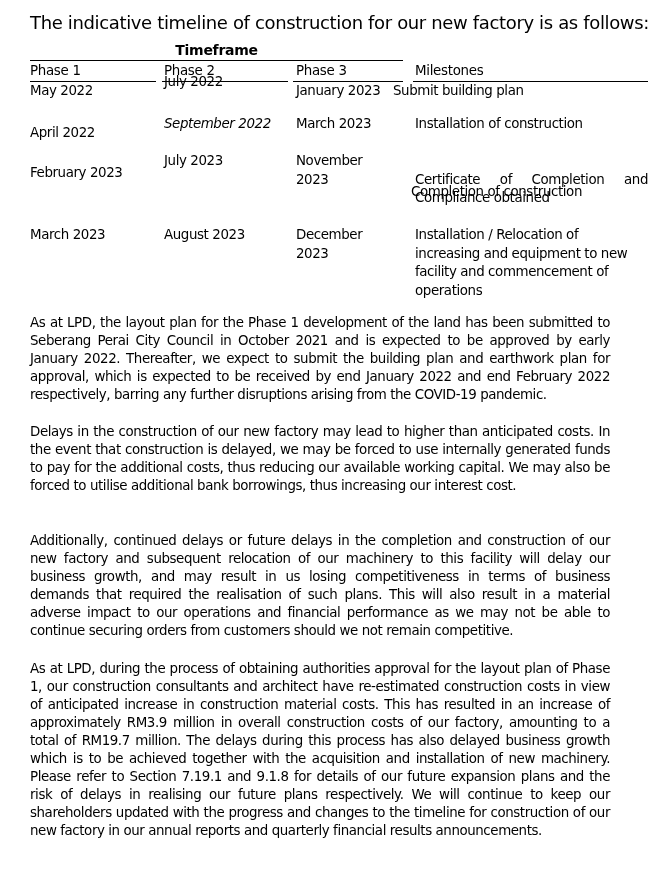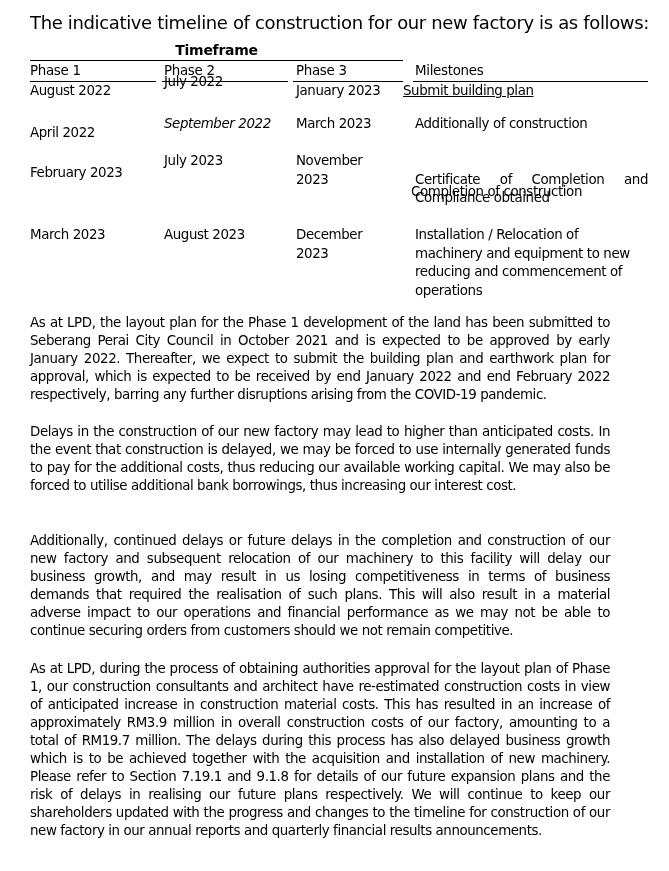"August 2022" div.cell { text: August -> May }
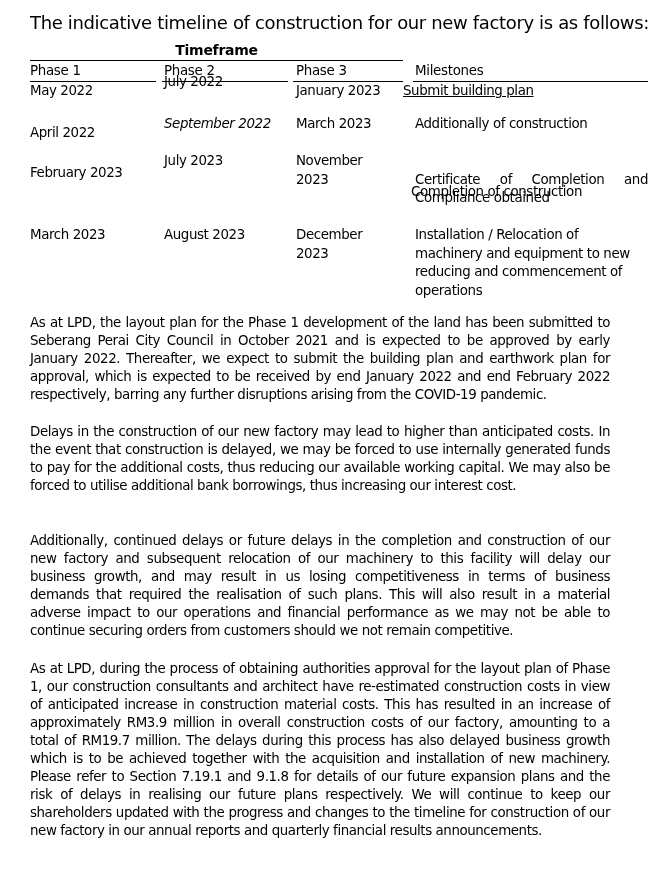"Submit building plan" div.cell { left: 403px -> 393px; text-decoration: underline -> none }
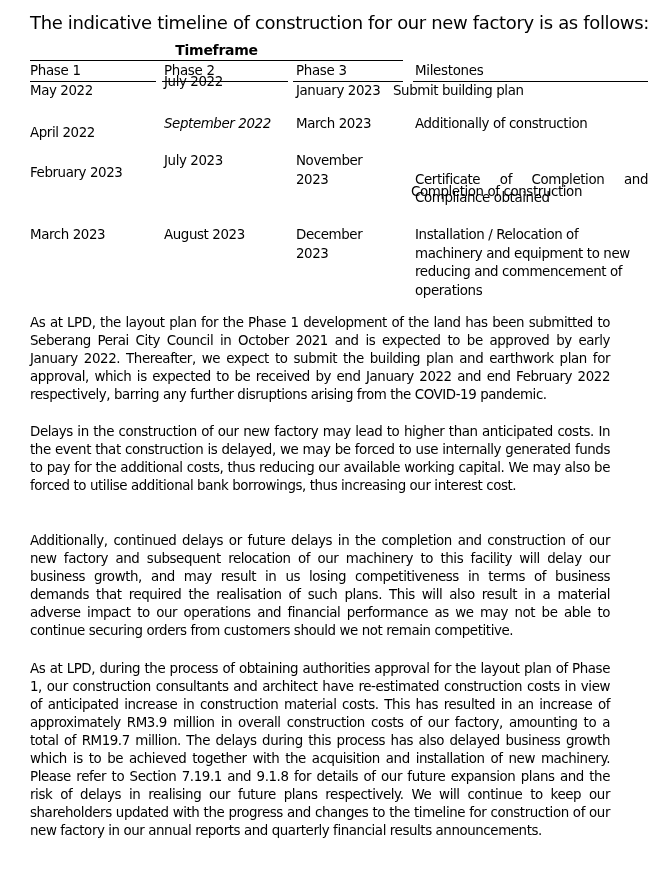"Additionally of construction" div.cell { text: Additionally -> Installation }
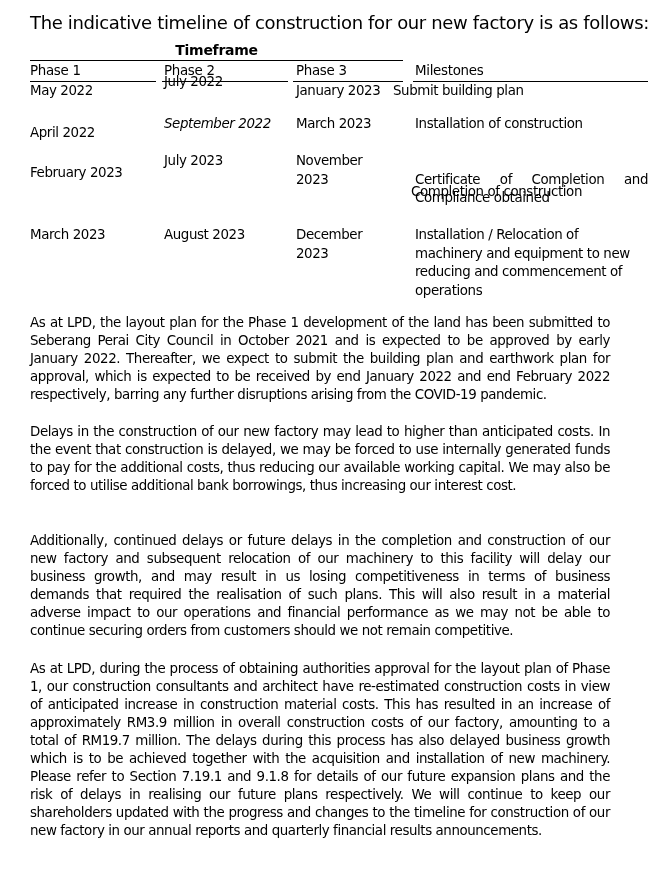"Installation / Relocation of machinery" div.cell { text: machinery and equipment to new reducing -> increasing and equipment to new facility }
